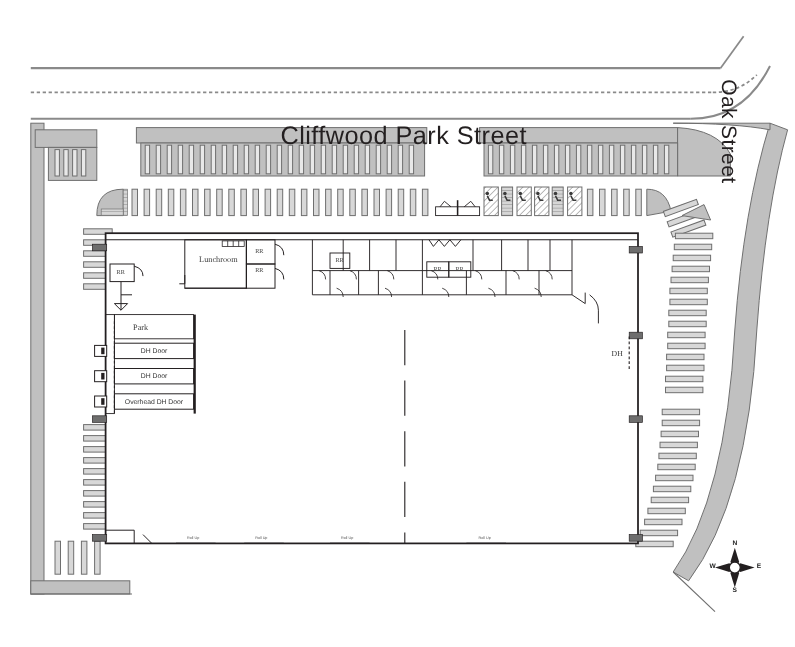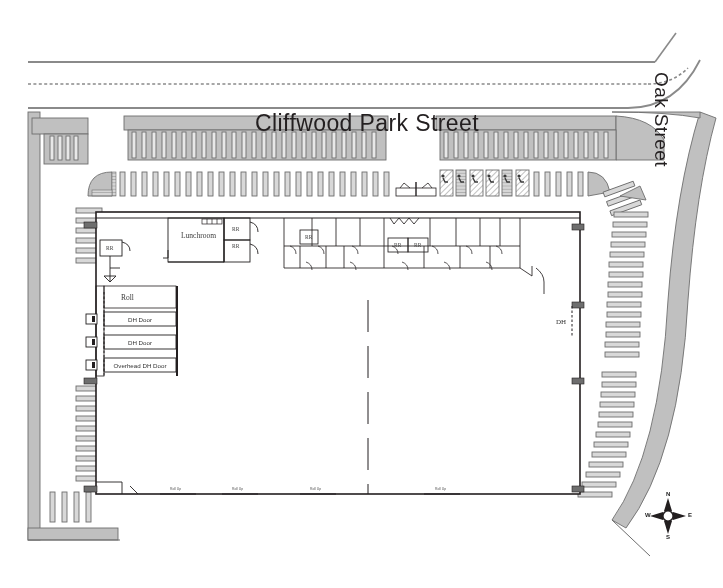"Roll" div.room-label { text: Roll -> Park }
